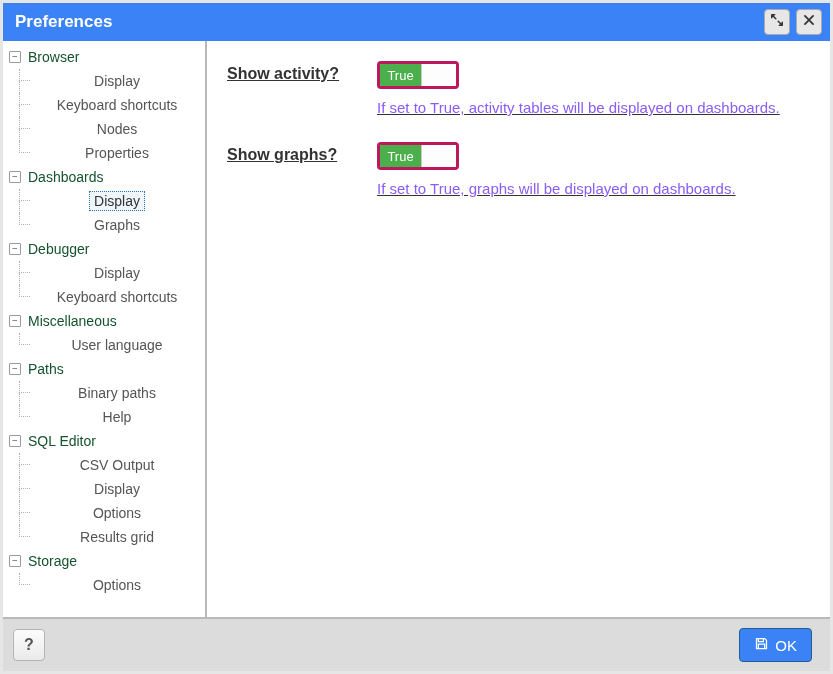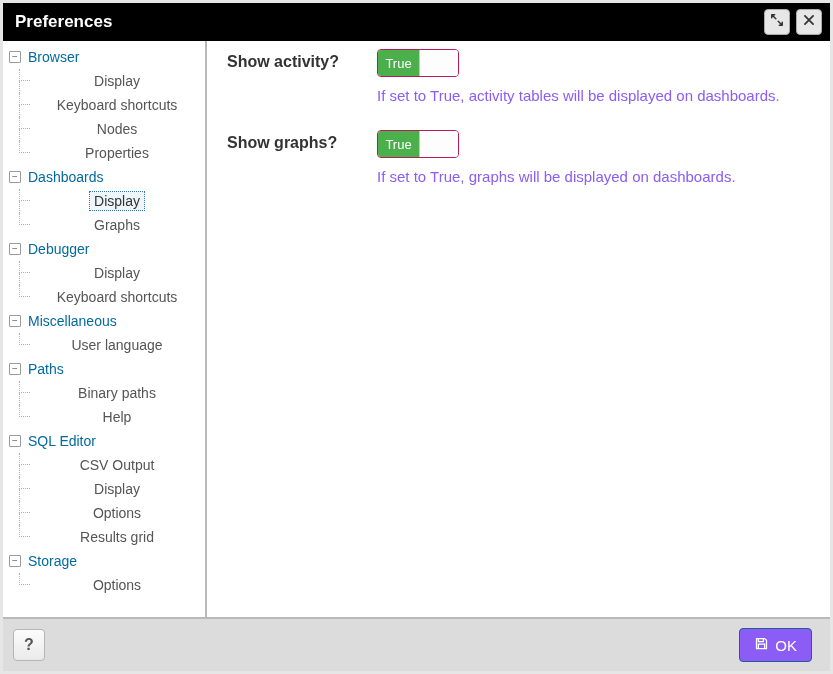"Preferences" .titlebar { background: #000000 -> #3b82f6 }
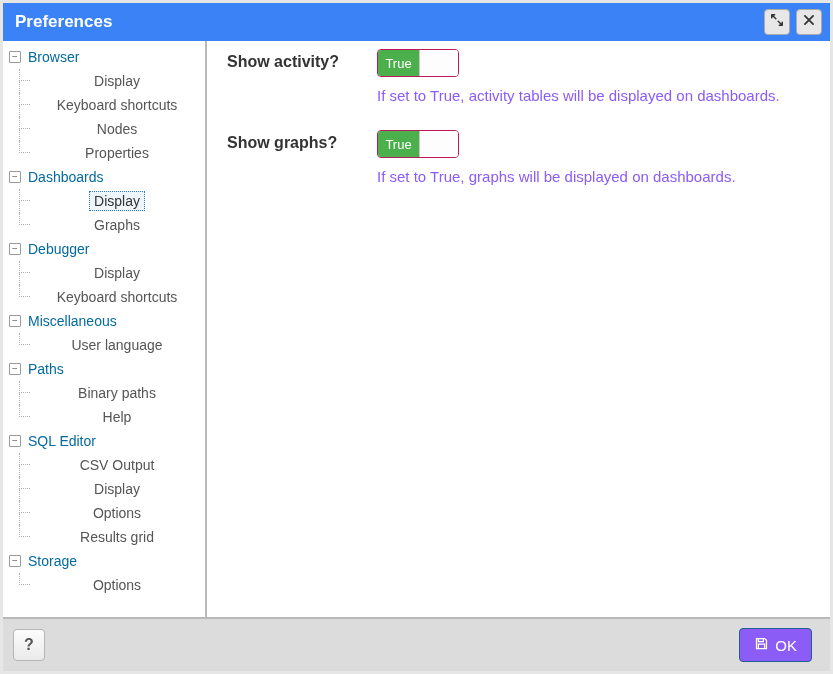"Browser" .node-label { color: #0369a1 -> #14532d }
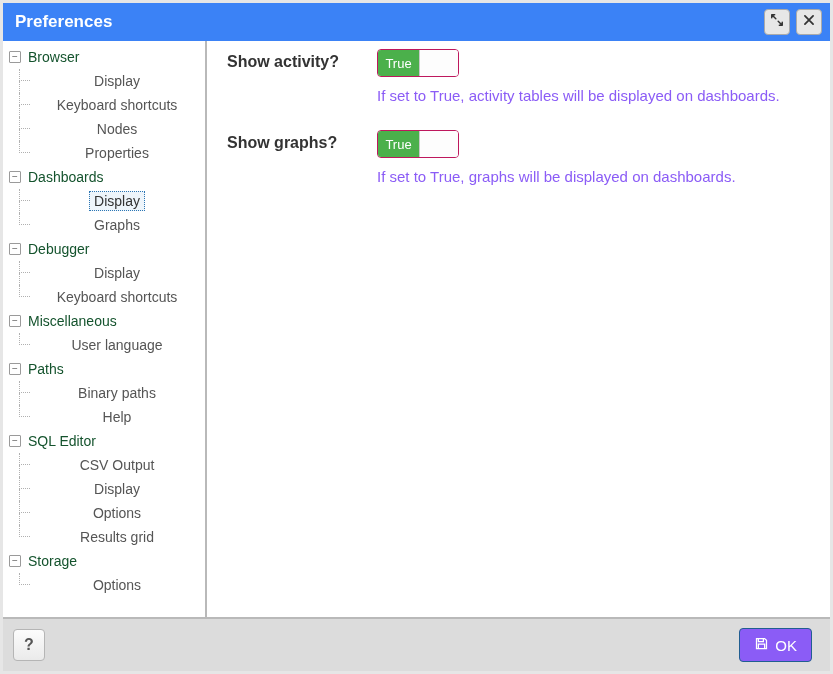"Show activity?" .content { padding: 8px 20px -> 20px 20px; text-decoration: none -> underline }
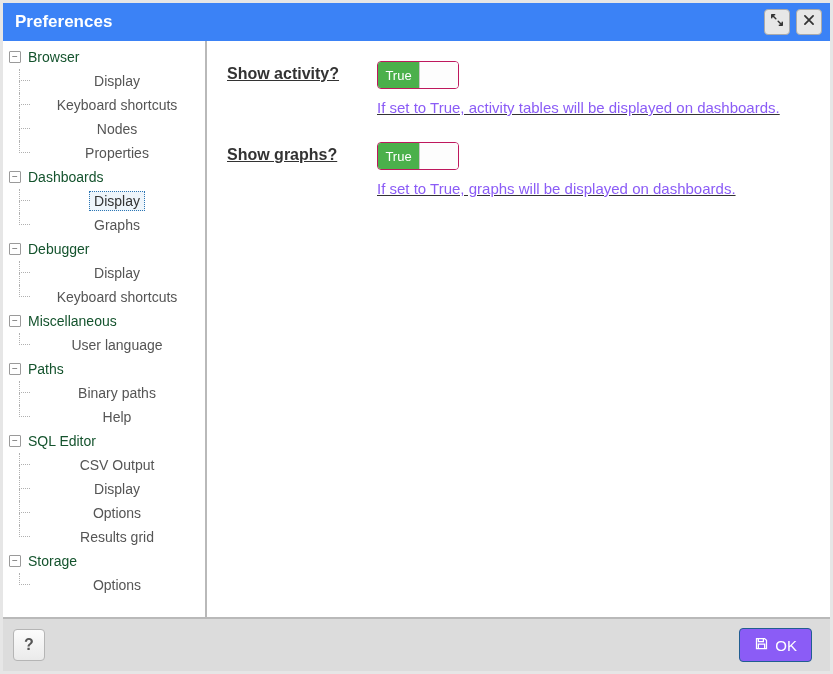"True" .toggle-switch { border: 1px solid #be185d -> 3px solid #be185d }
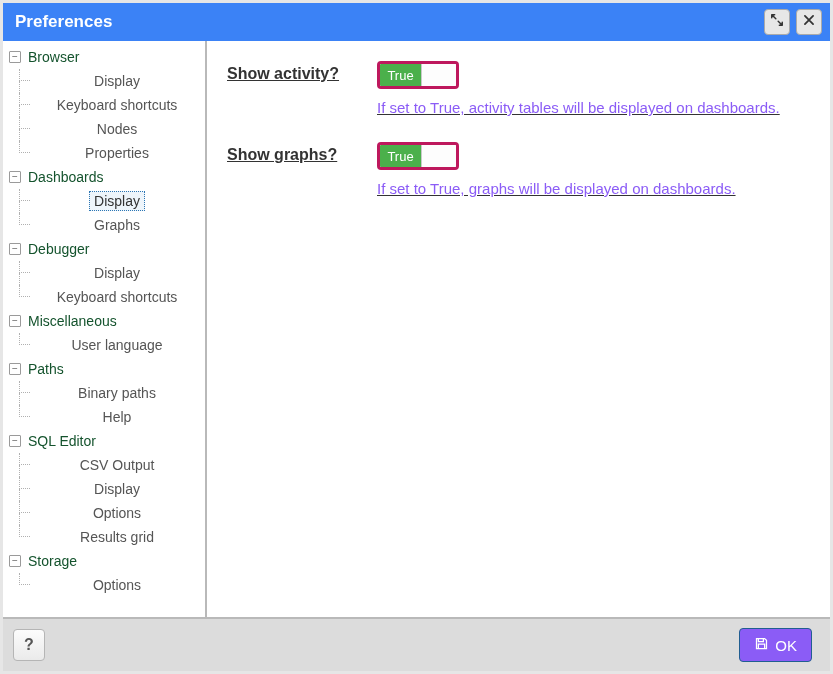"OK" .btn-primary { background: #8b5cf6 -> #3b82f6 }
